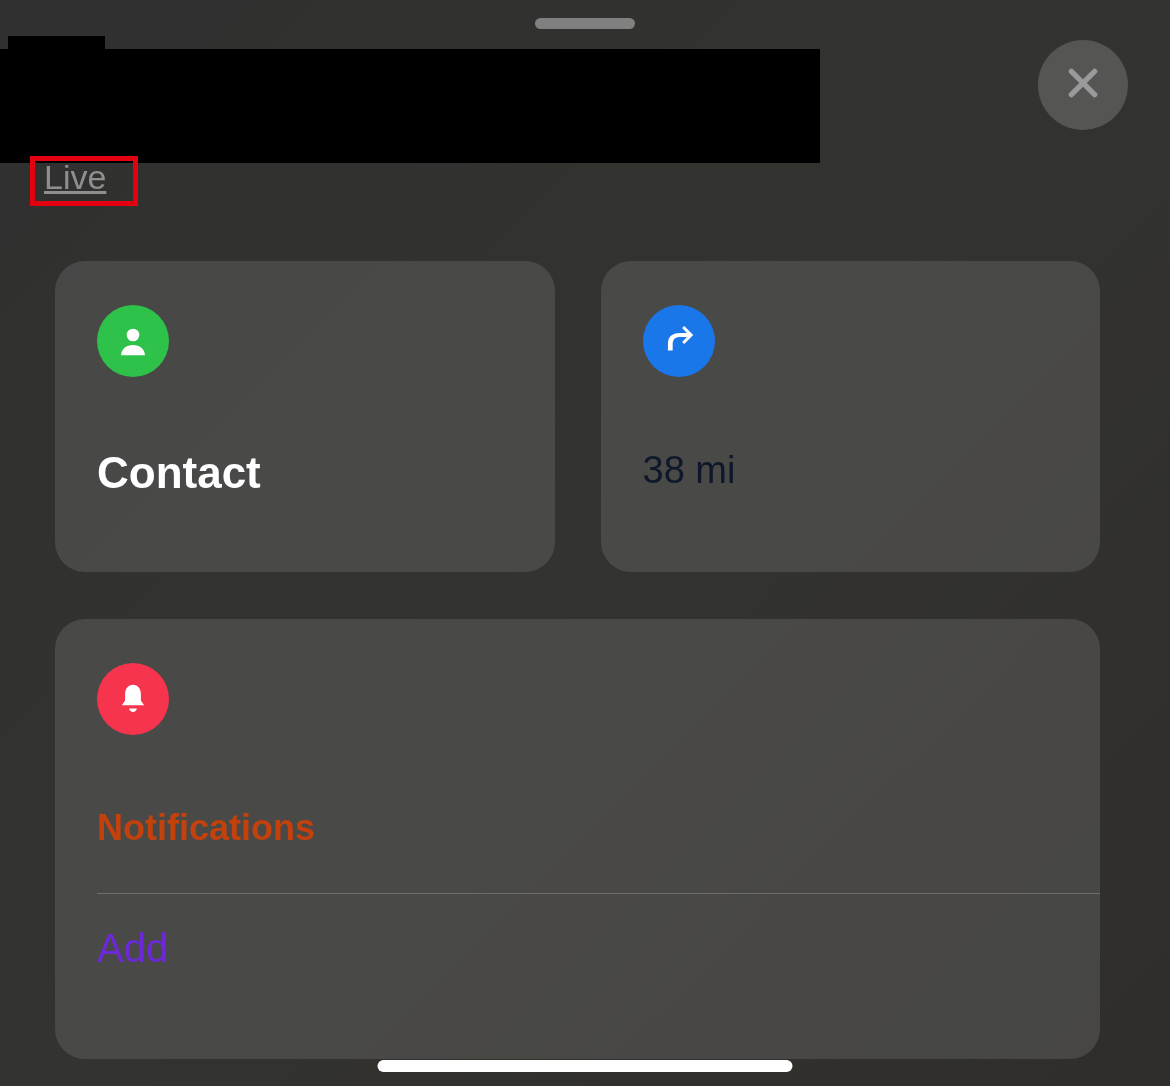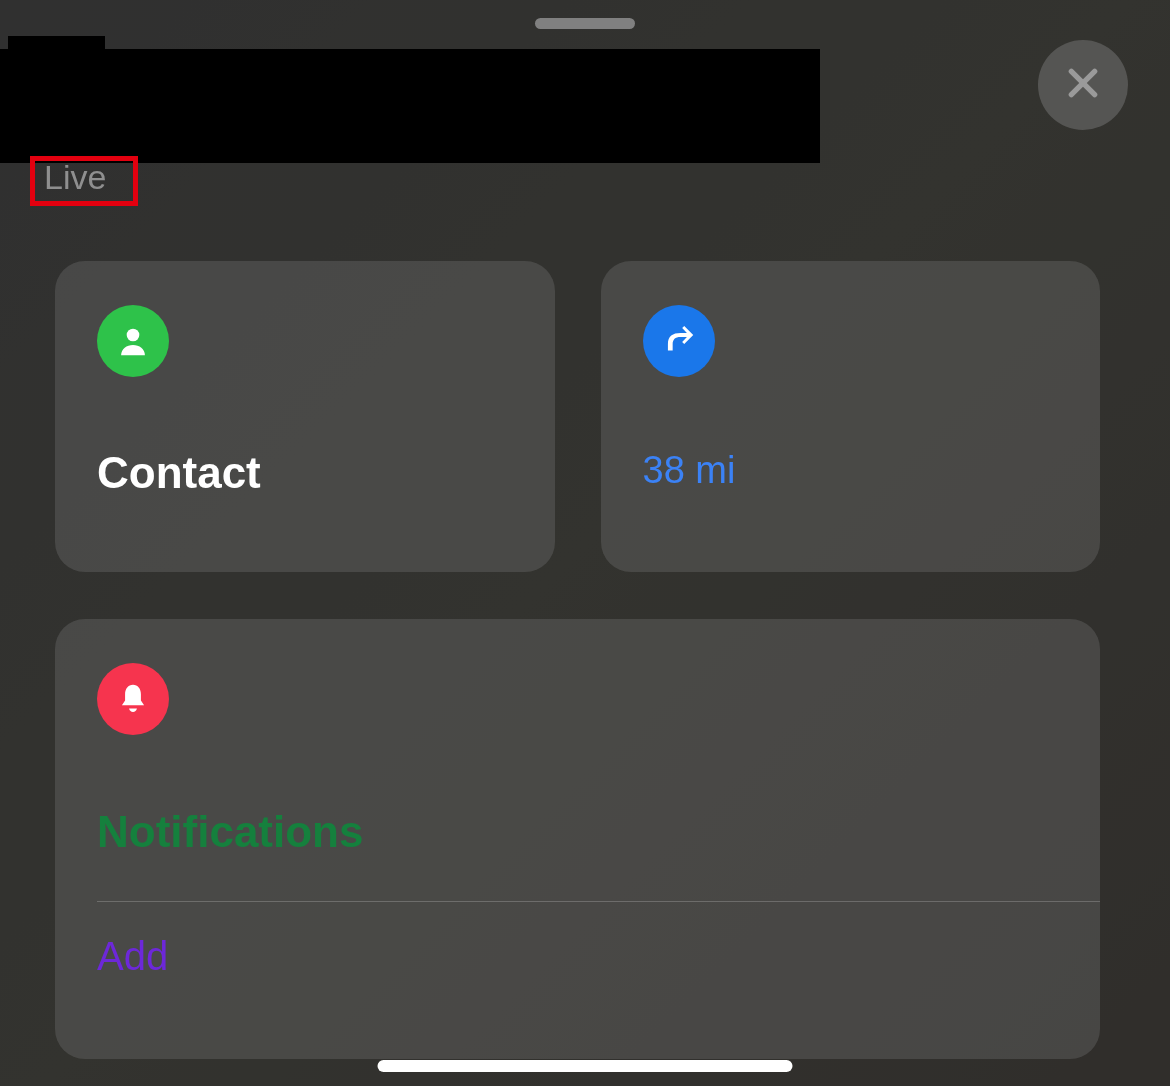"Live" .live-label { text-decoration: none -> underline }
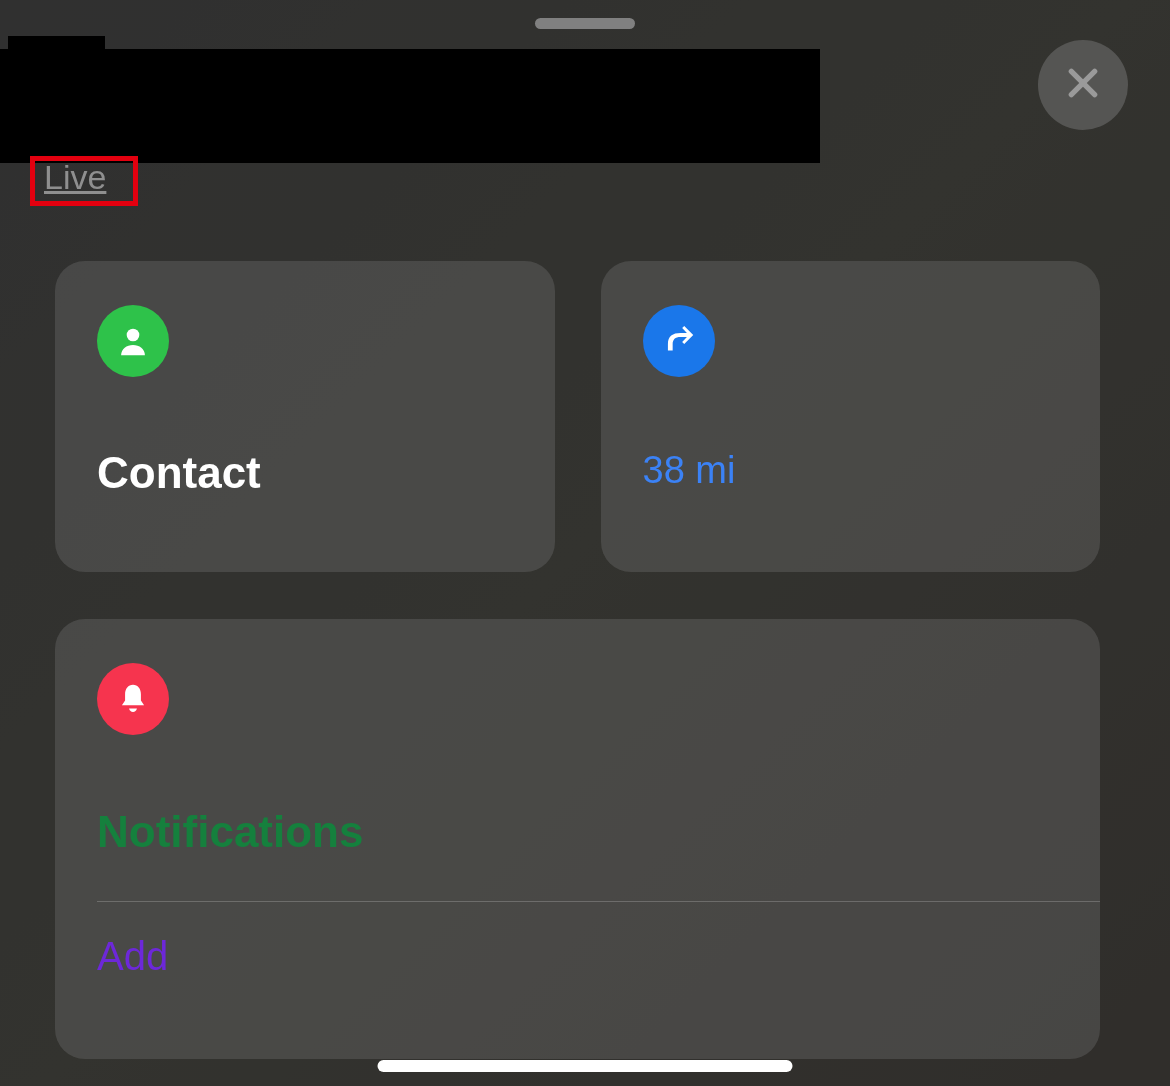"38 mi" .card-sub { color: #3b82f6 -> #0f172a }
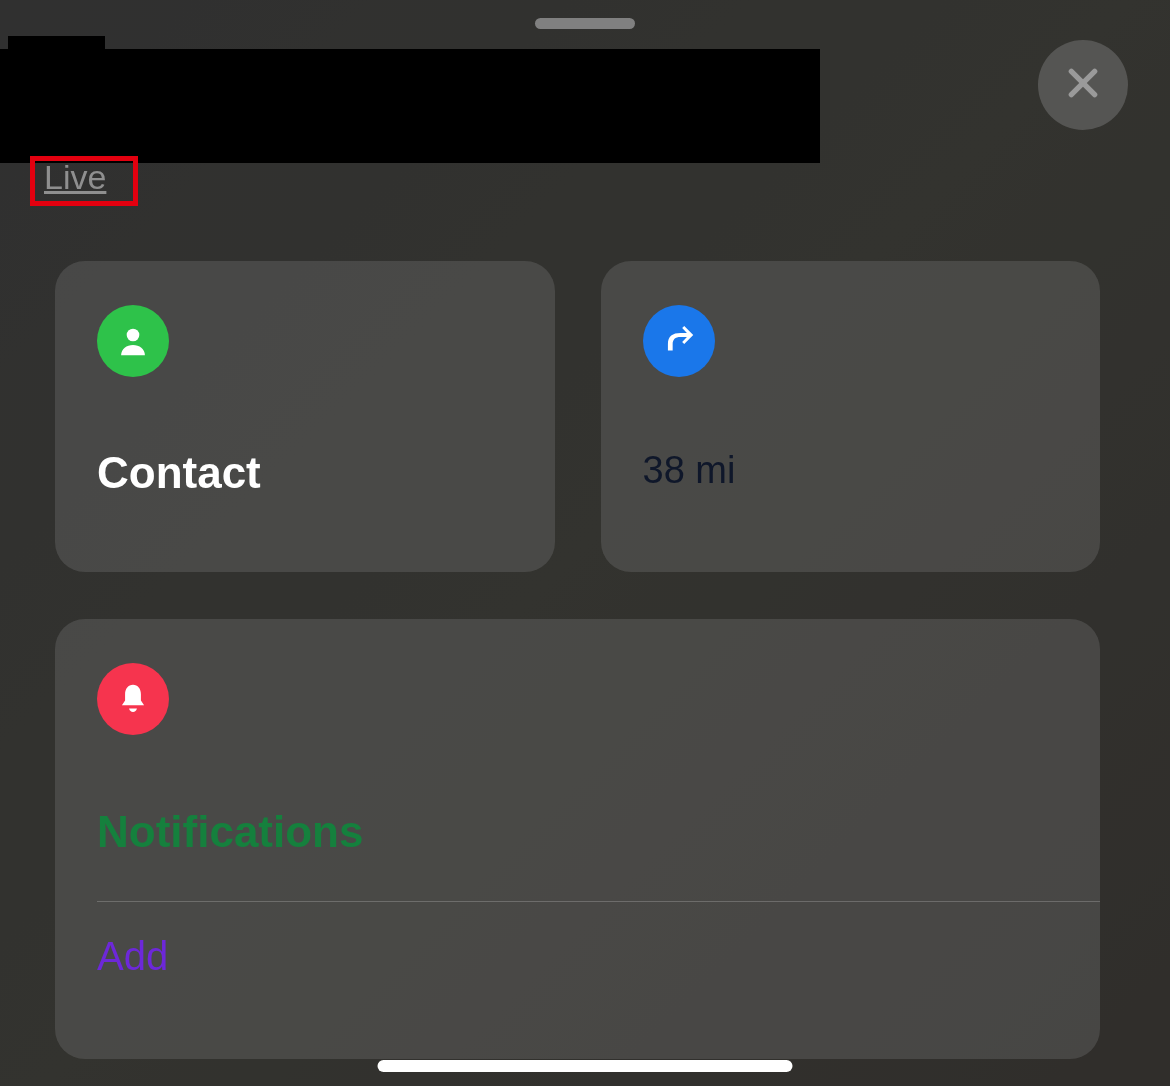"Notifications" .notifications-title { color: #15803d -> #c2410c; font-size: 44px -> 36px }
